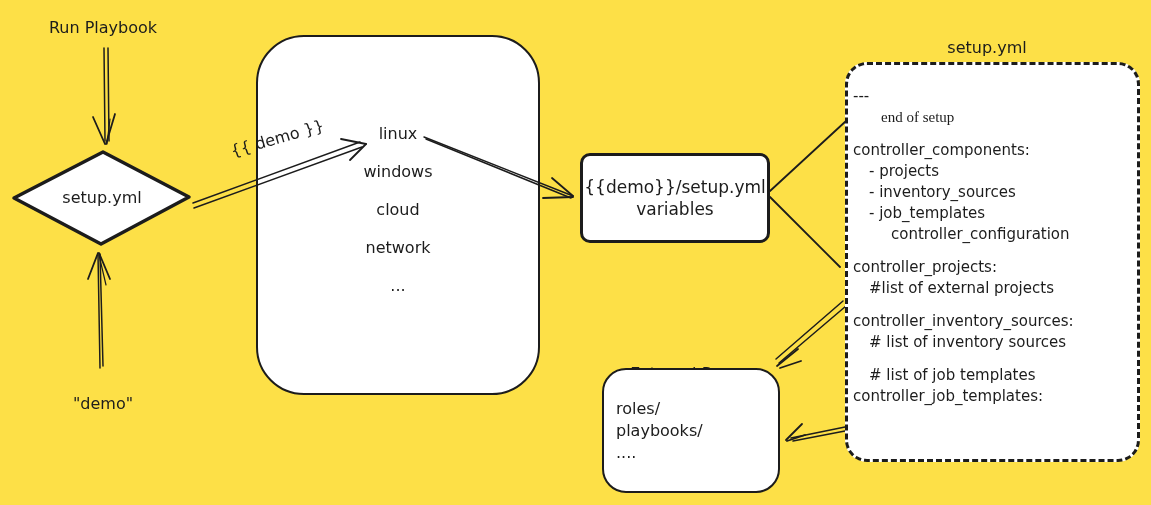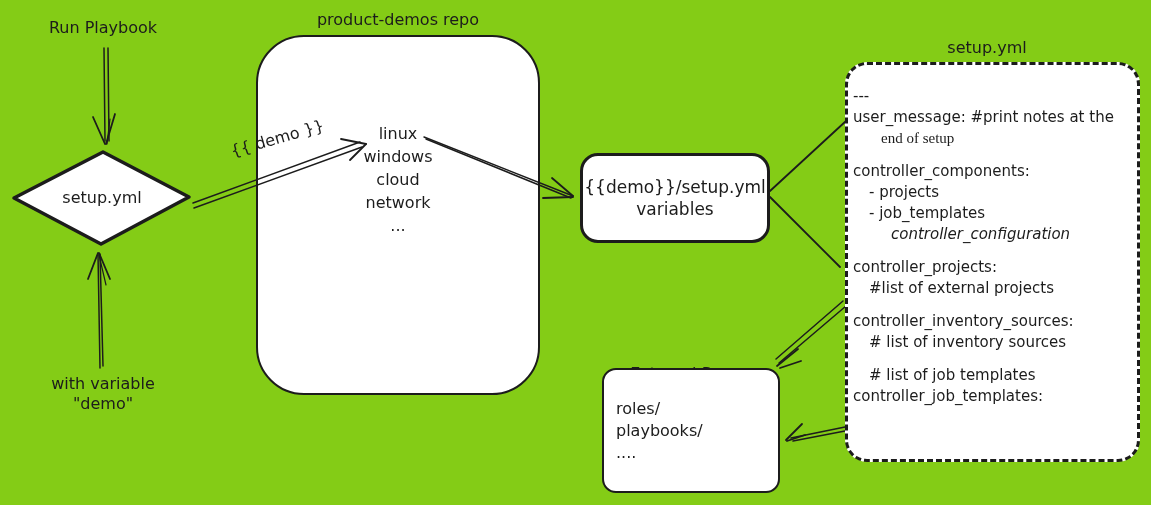"Run Playbook" .canvas { background: #84cc16 -> #fde047 }
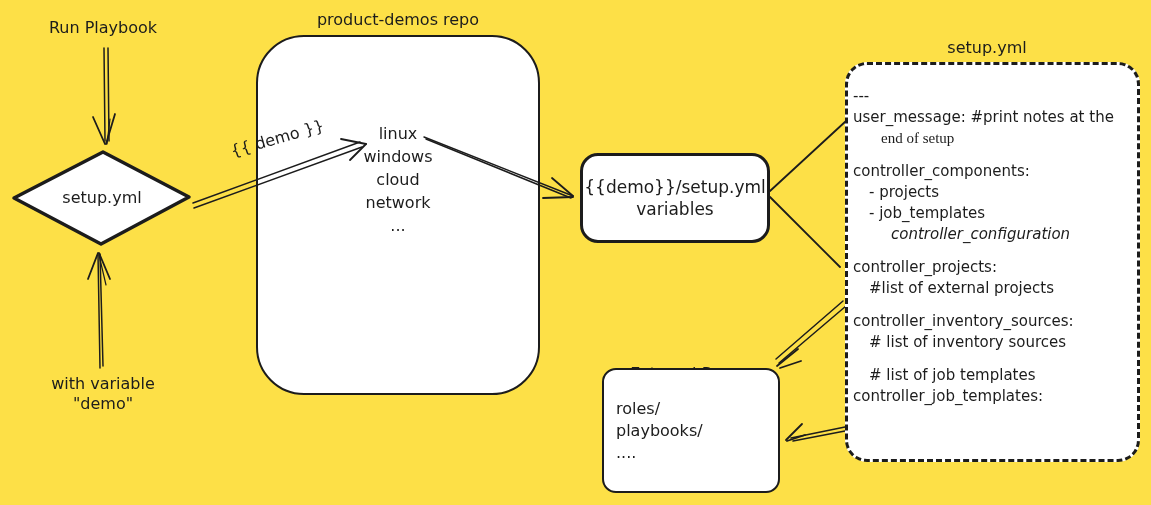"product-demos repo" div.lbl { html: <div>product-demos repo</div> -> none }
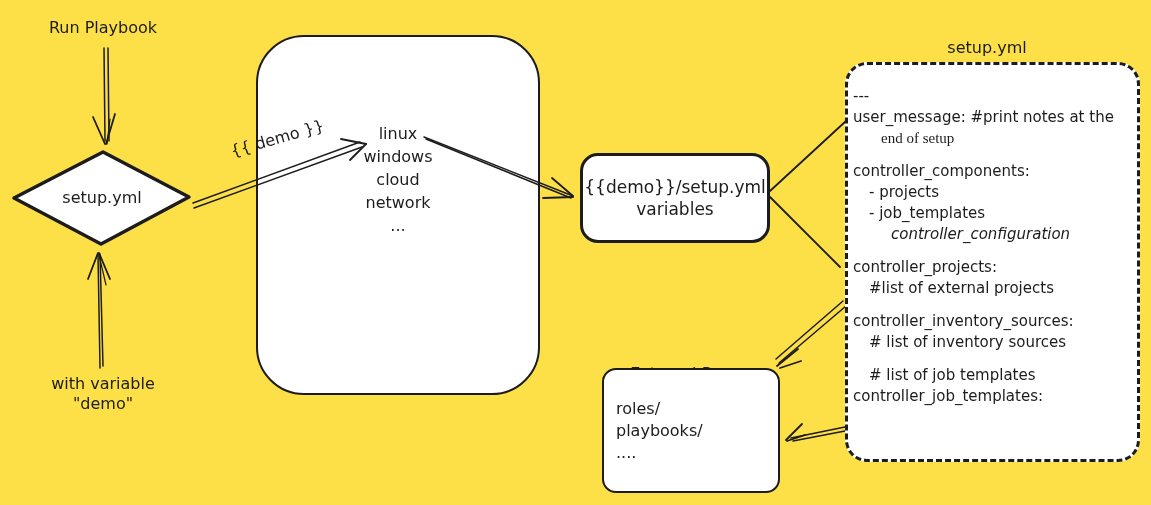"user_message: #print notes at the" div.yml-line { html: <div>user_message: #print notes at the</div> -> none }
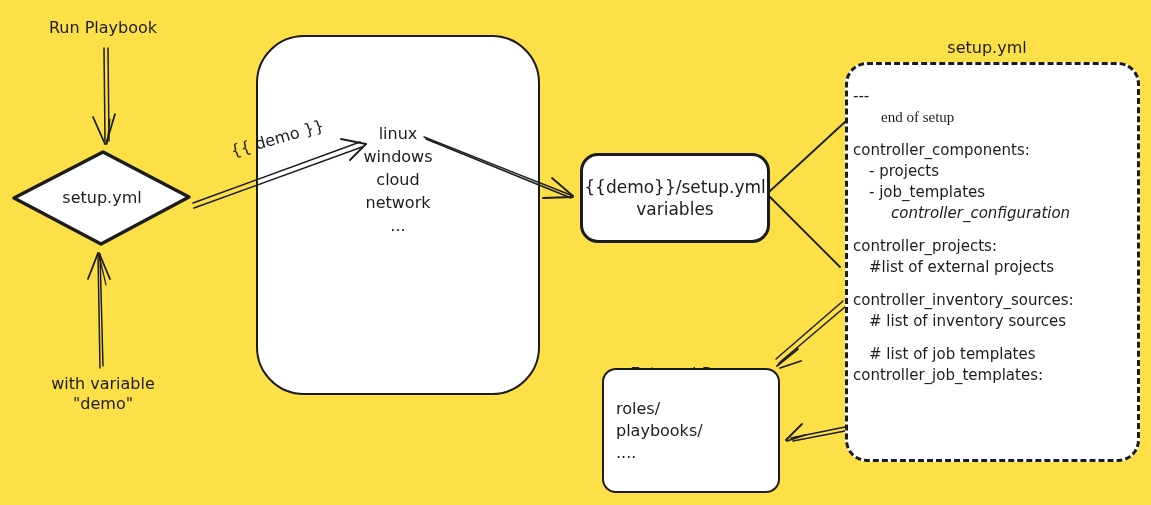"linux" .repo-items { gap: none -> 15px }
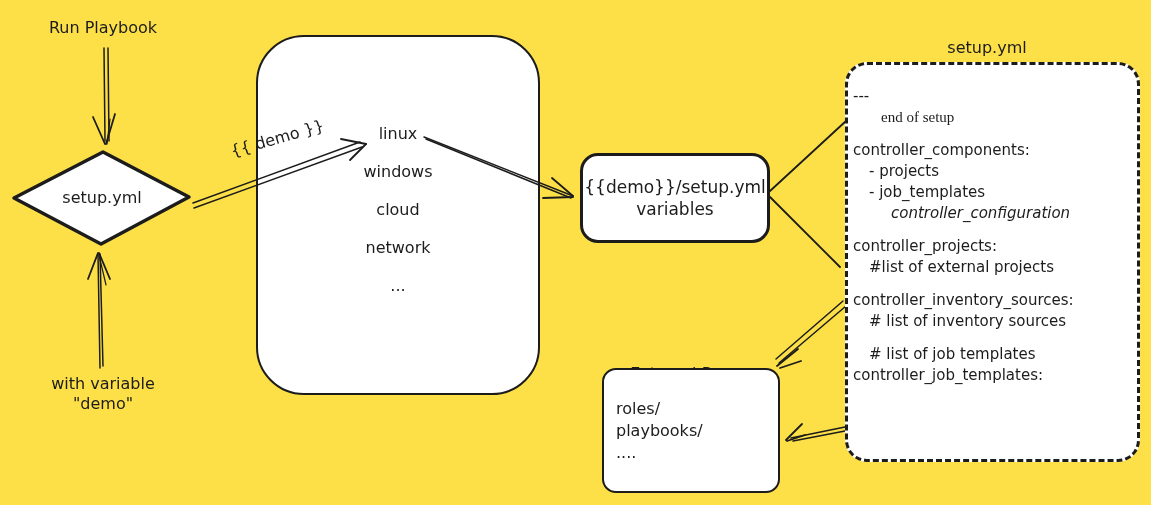"{{demo}}/setup.yml" .vars-box { border-radius: 18px -> 10px }
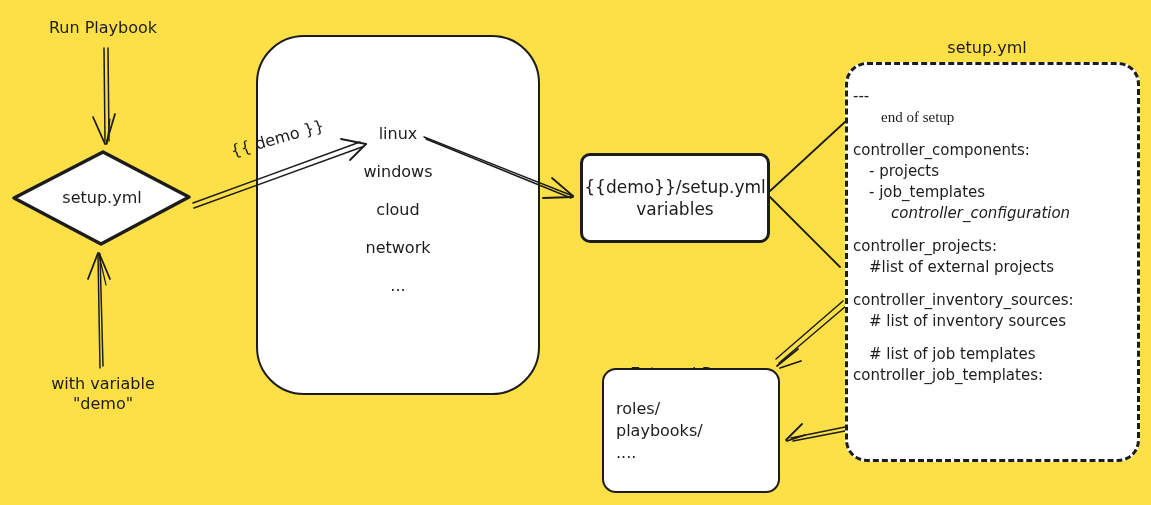"- inventory_sources" div.yml-line { html: none -> <div>- inventory_sources</div> }
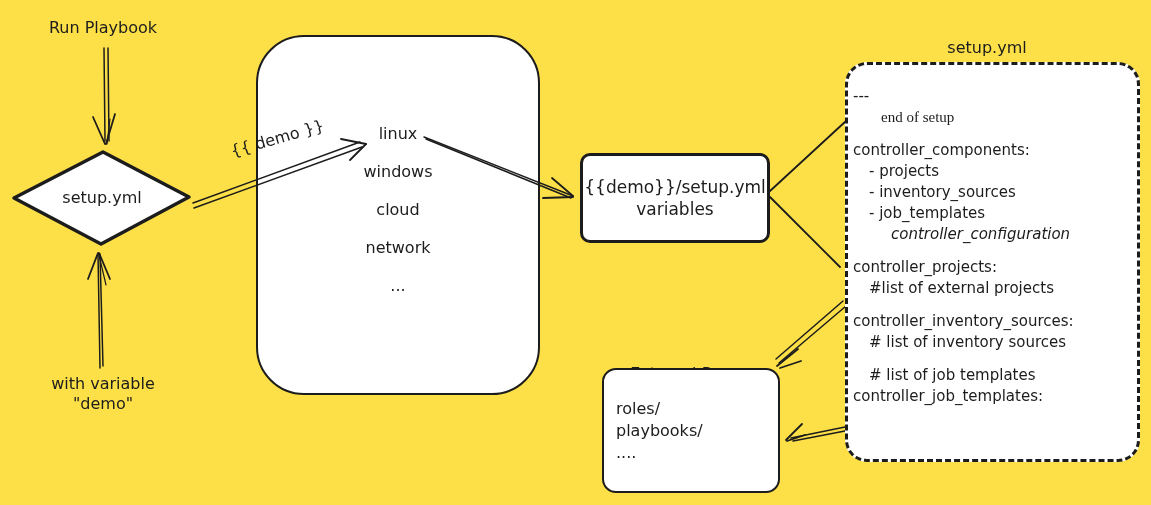"controller_configuration" .ind-3 { font-style: italic -> none }
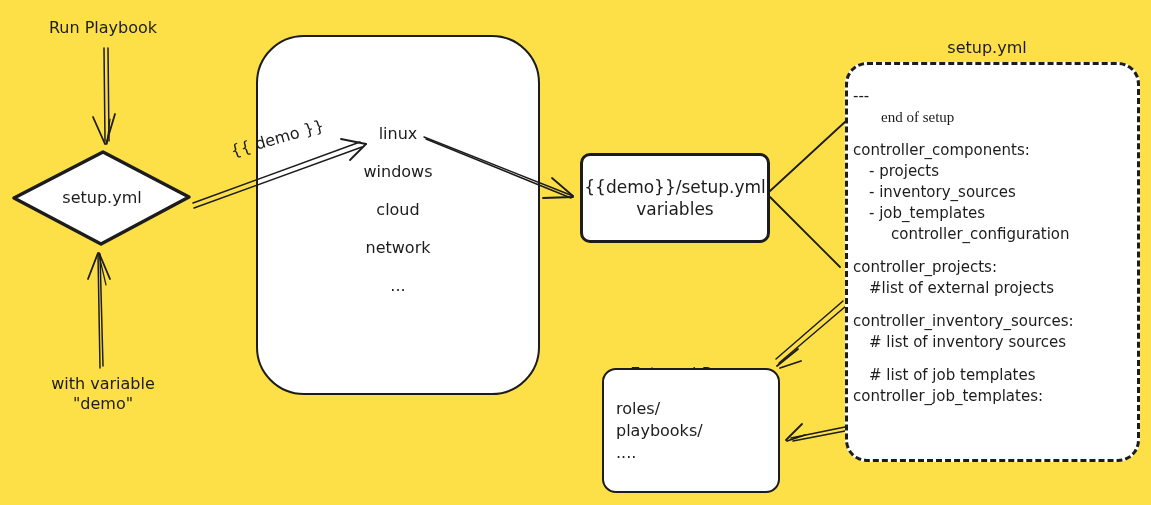"with variable" div.lbl { html: <div>with variable</div> -> none }
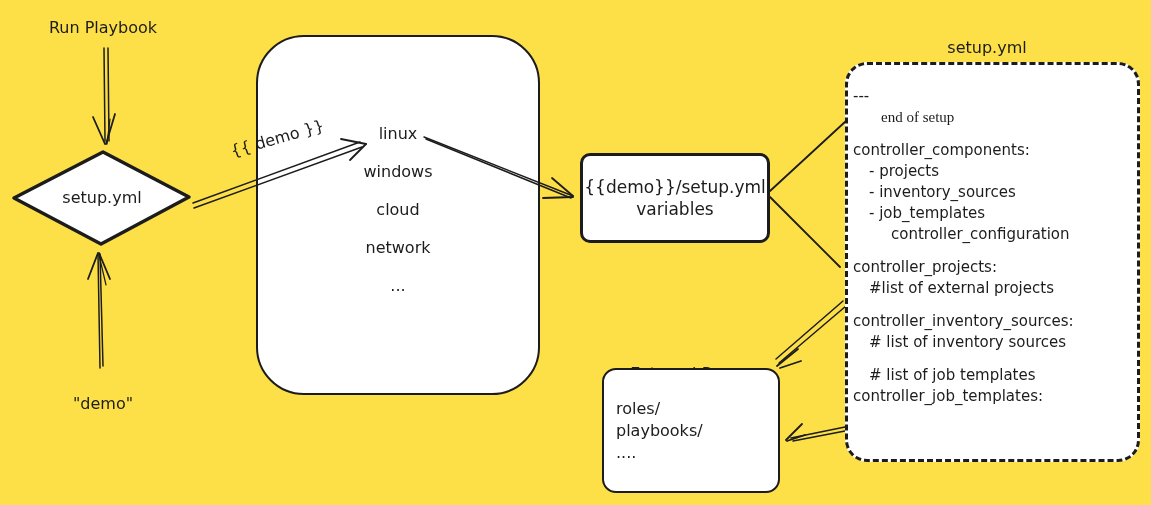"roles/" .ext-box { border-radius: 14px -> 24px }
